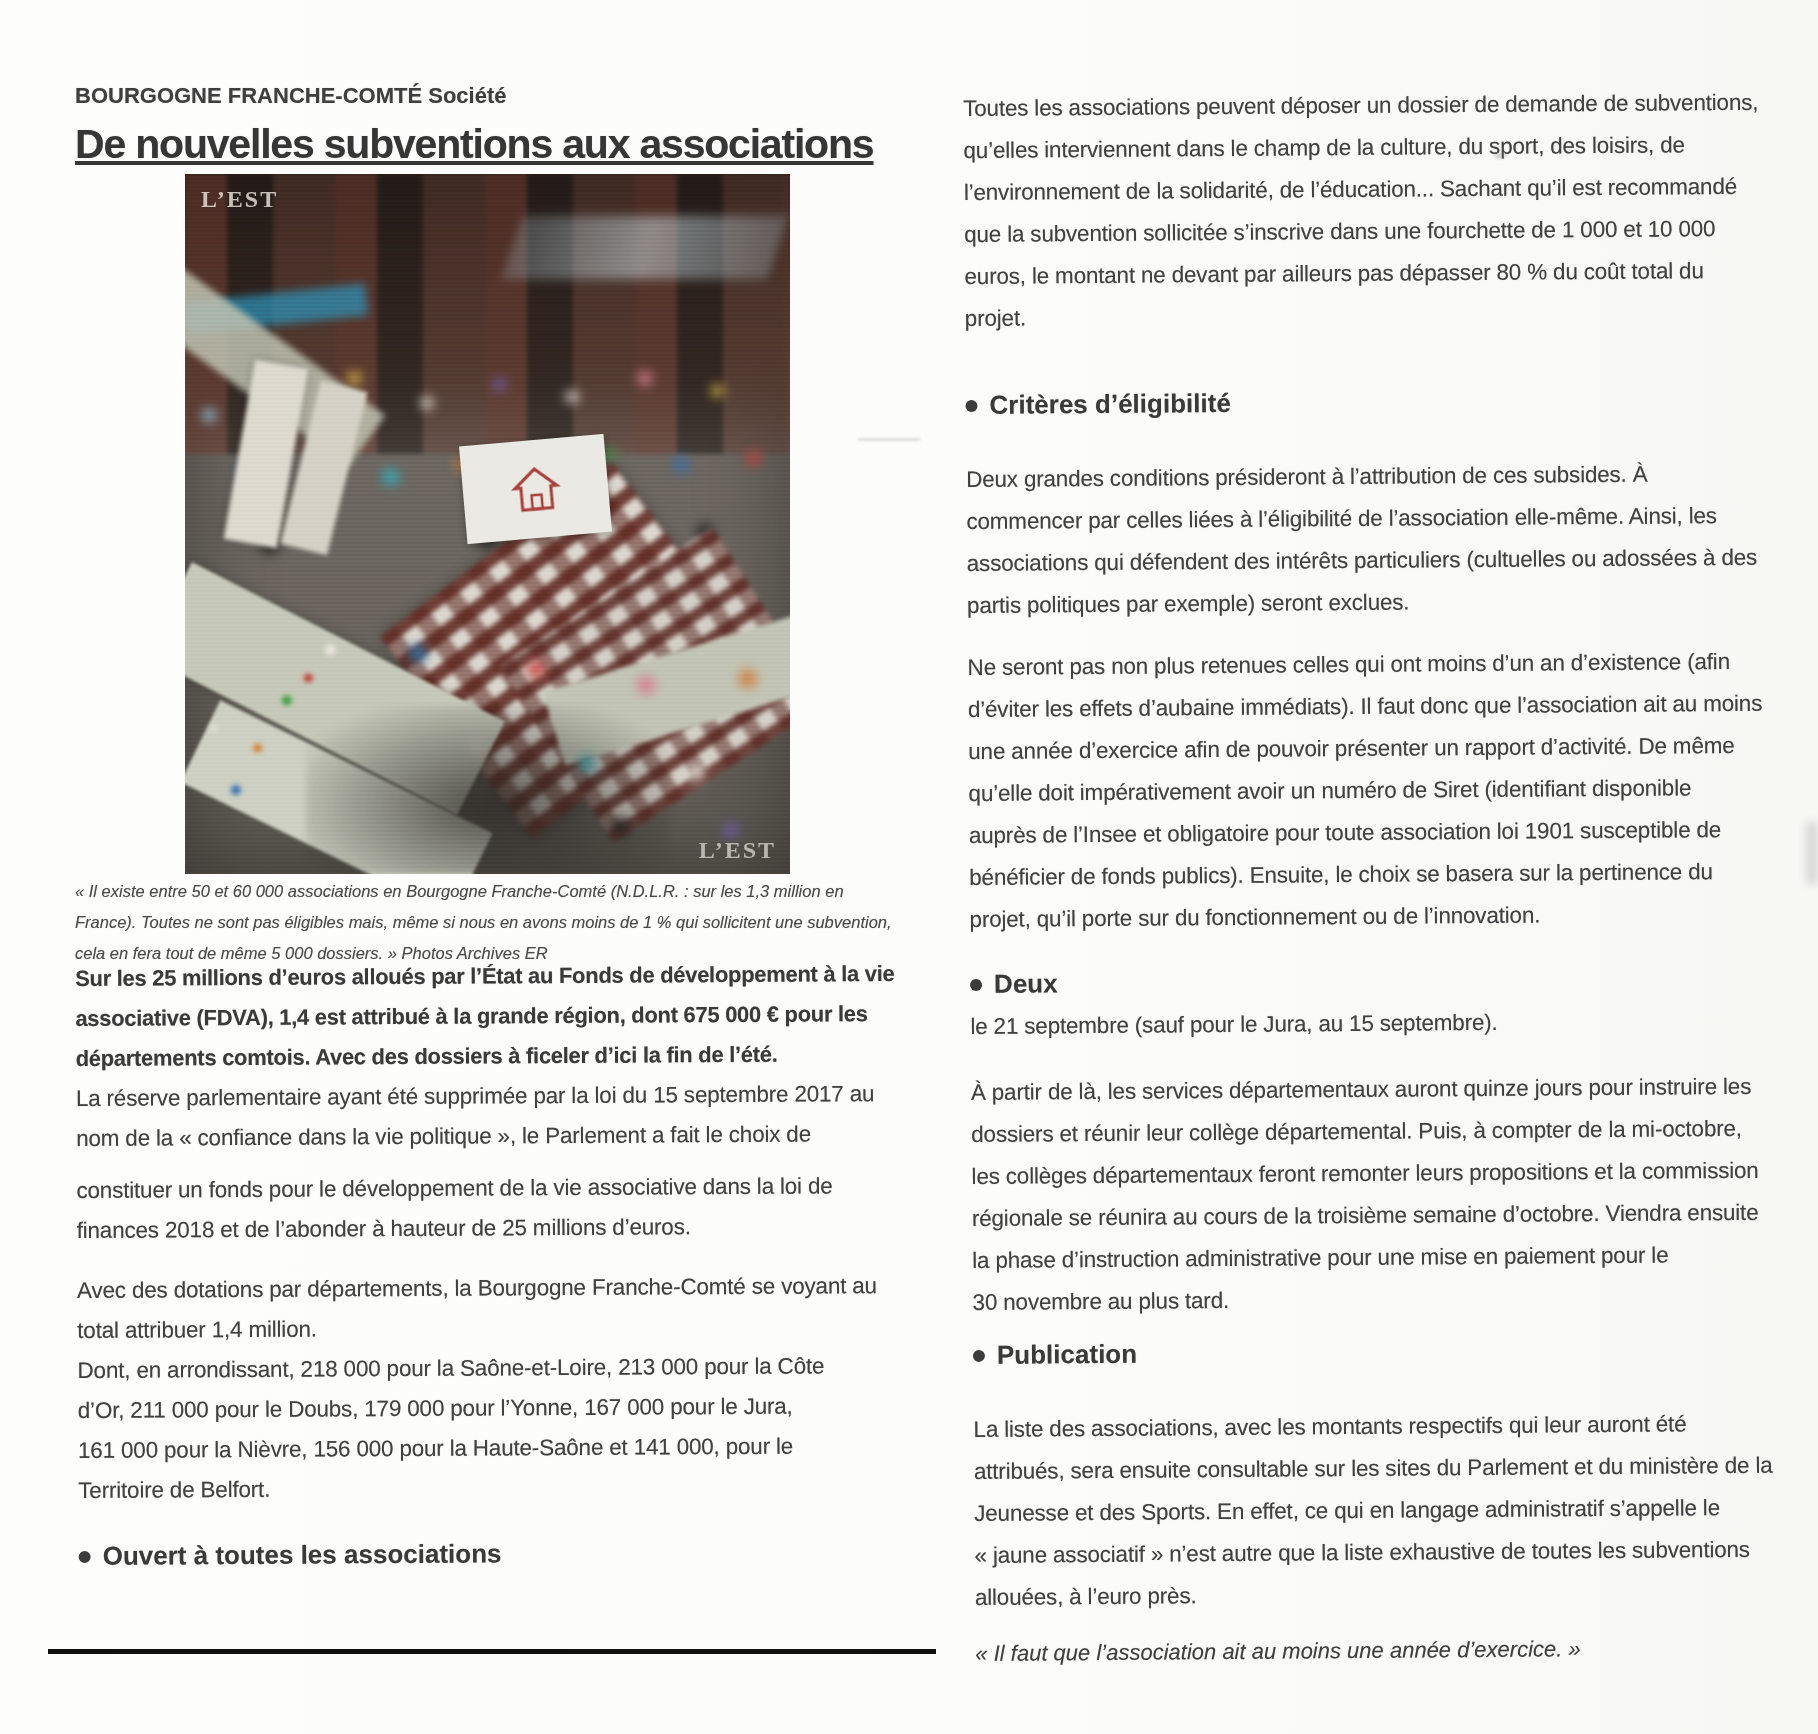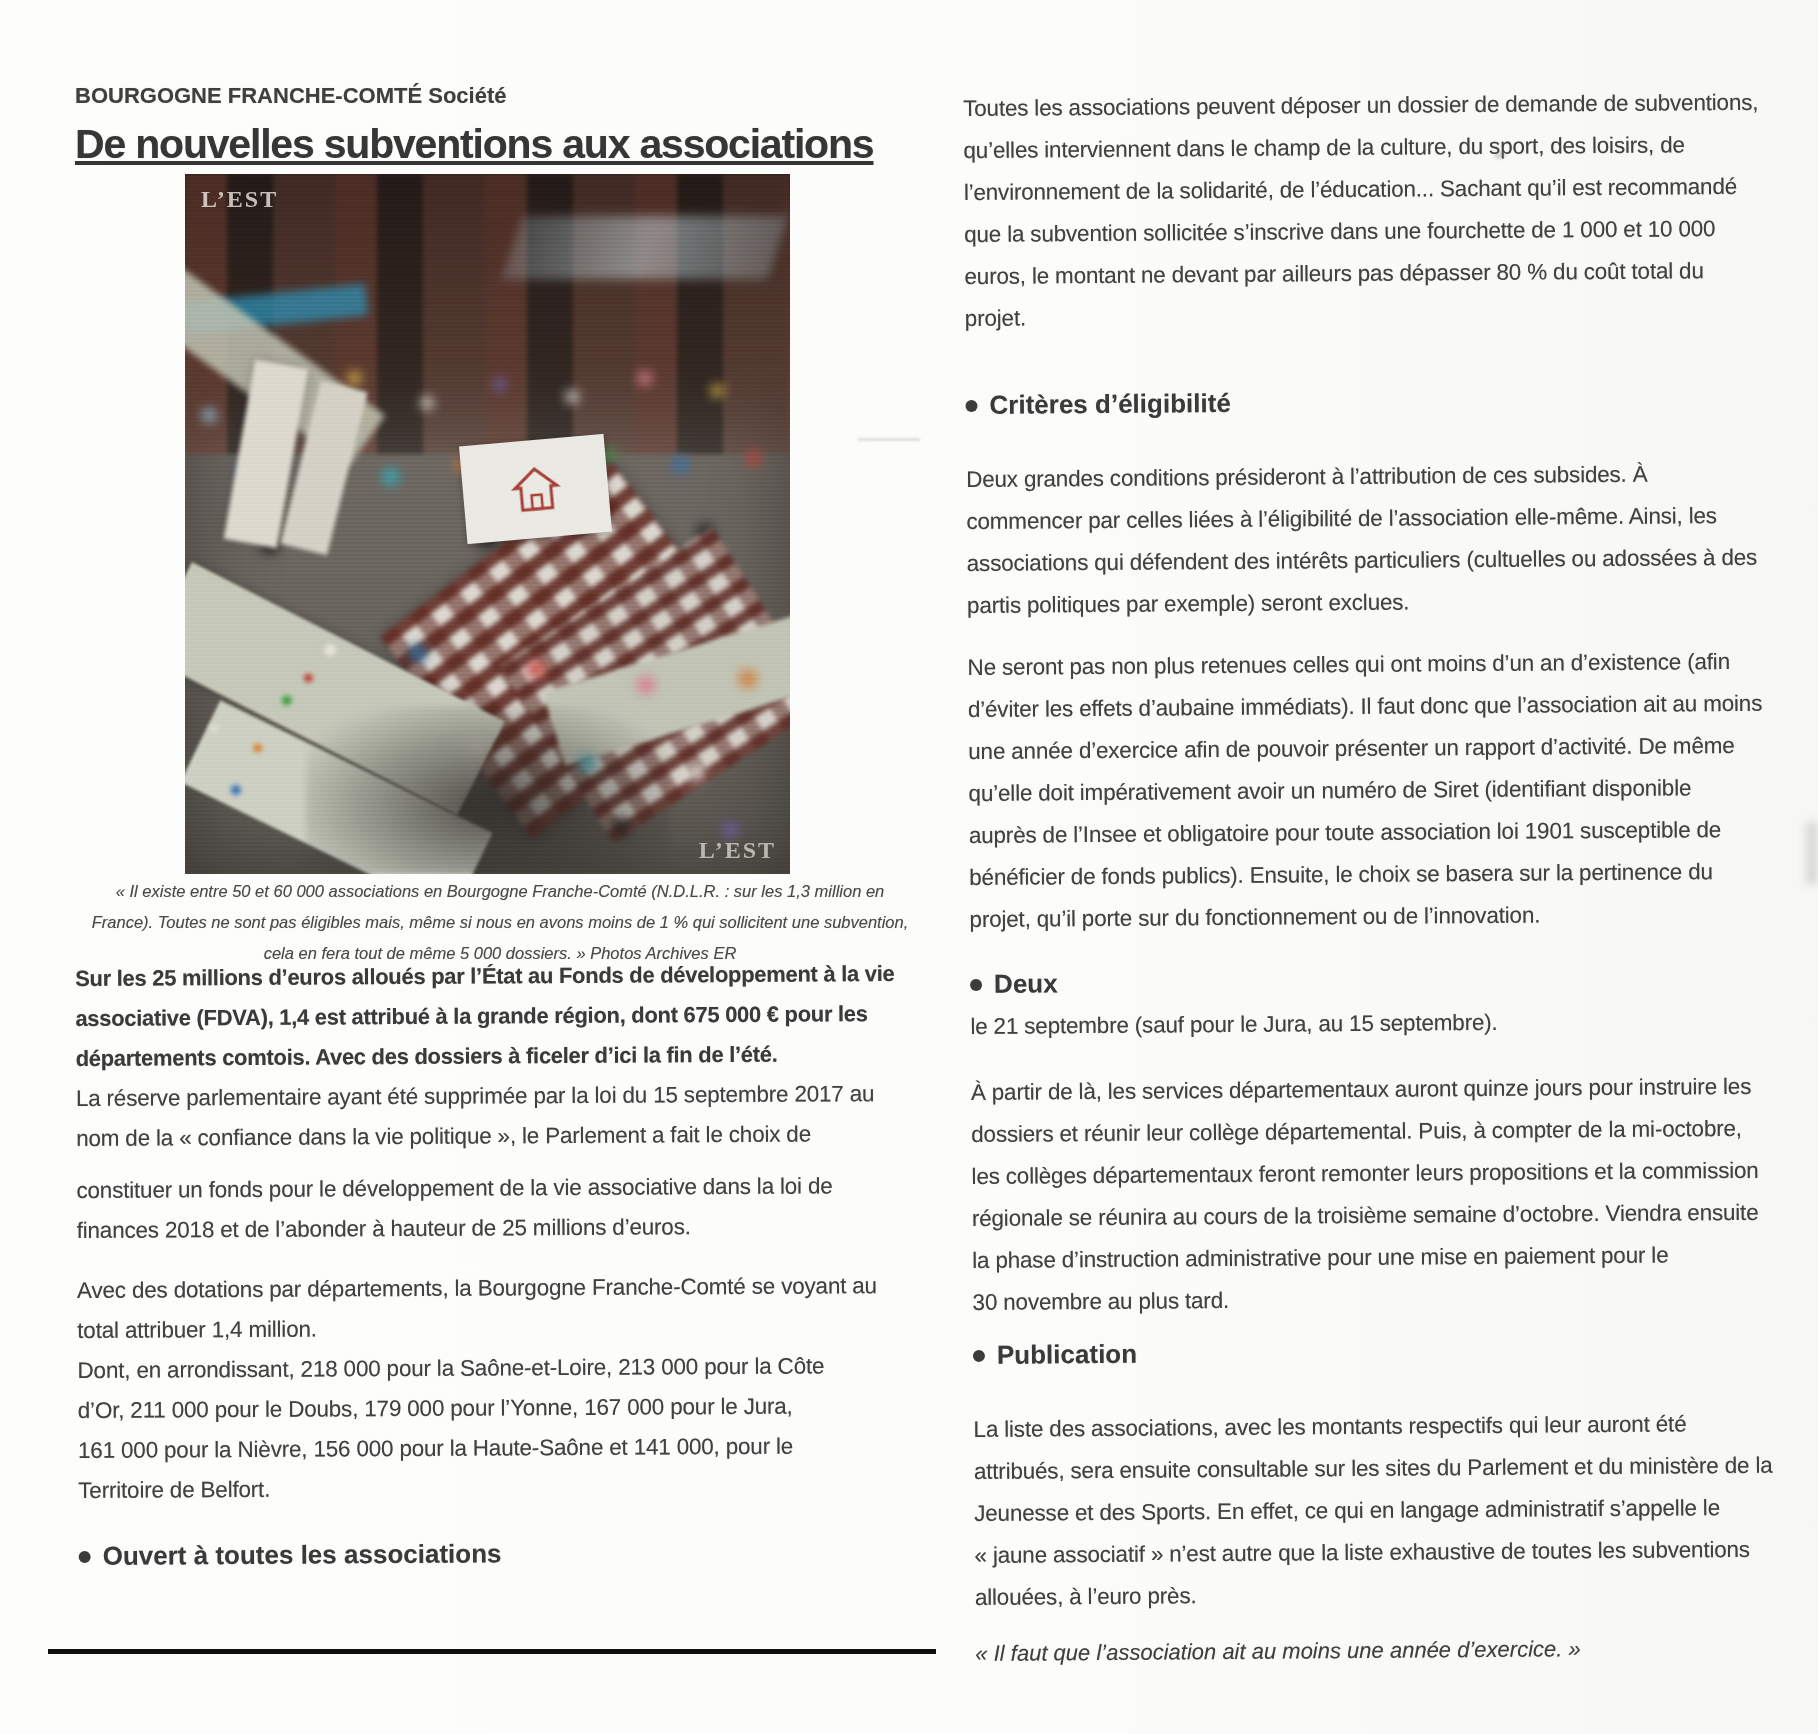"« Il existe entre 50" .caption { text-align: center -> left }
